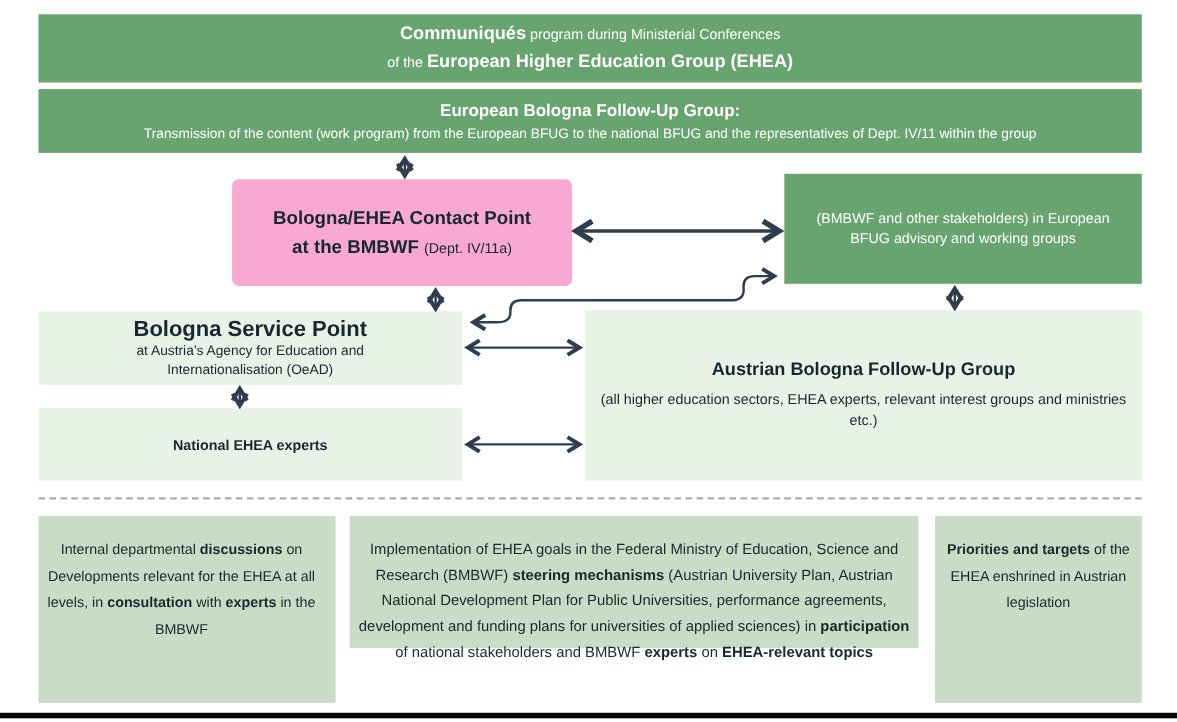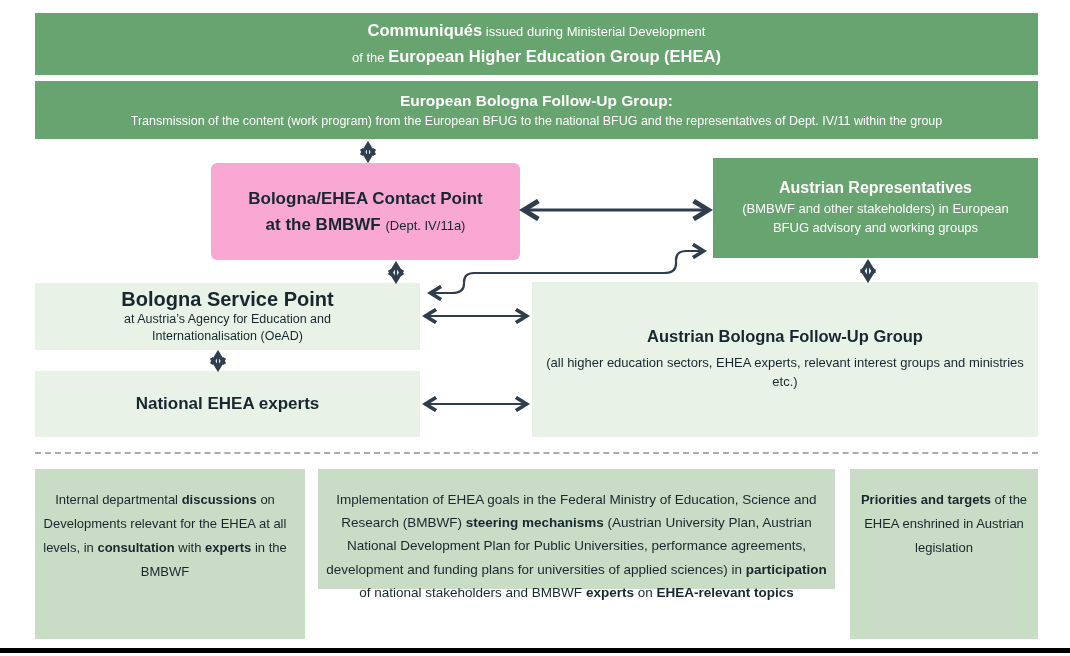"issued during Ministerial Development" span.sm { text: issued during Ministerial Development -> program during Ministerial Conferences }
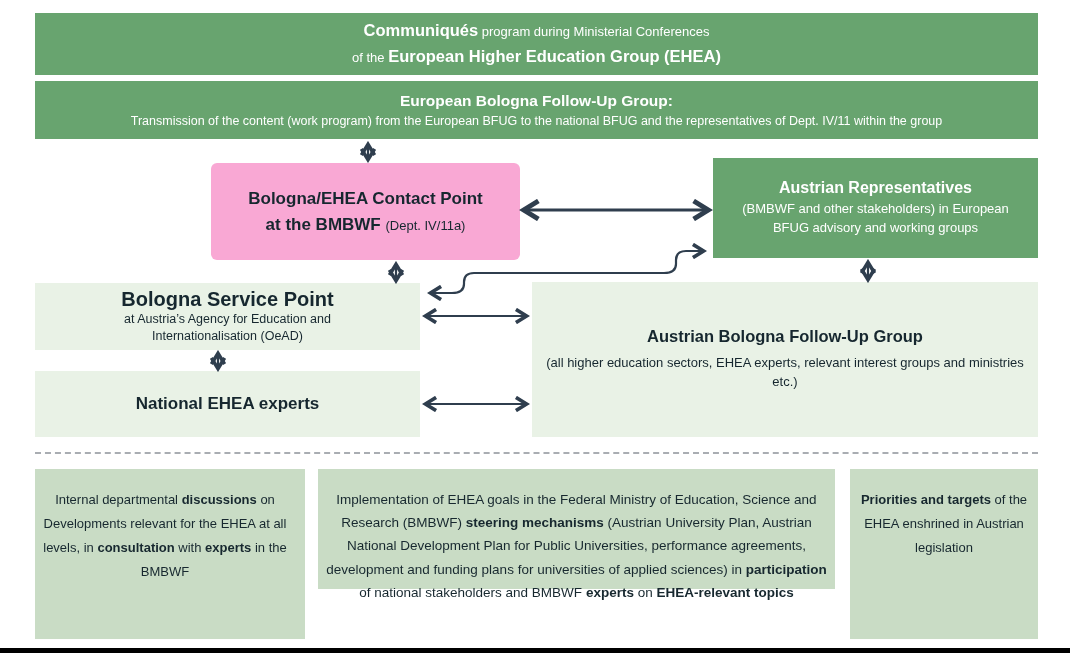"Austrian Representatives" div.t { html: <div>Austrian Representatives</div> -> none }
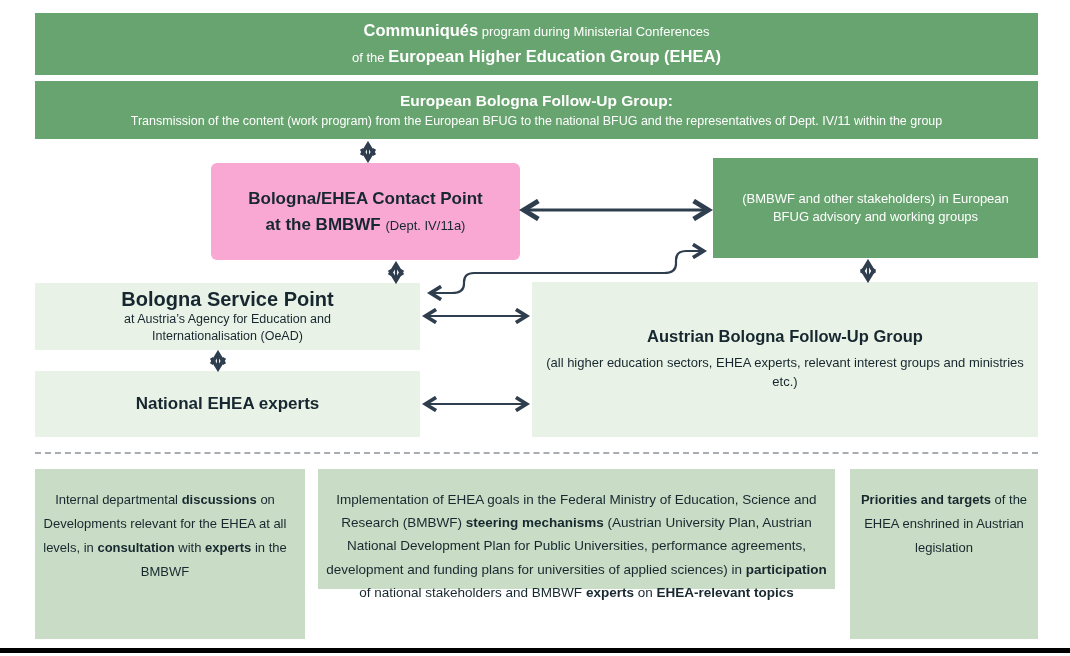"National EHEA experts" .experts .t { font-size: 17px -> 13px }
